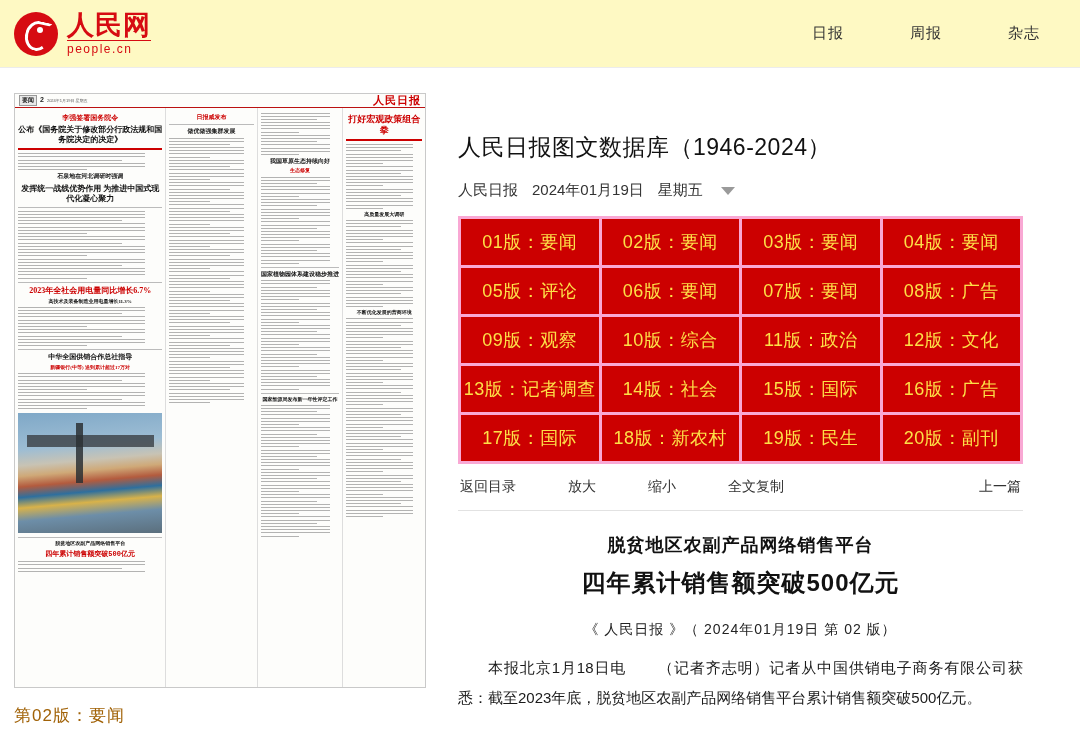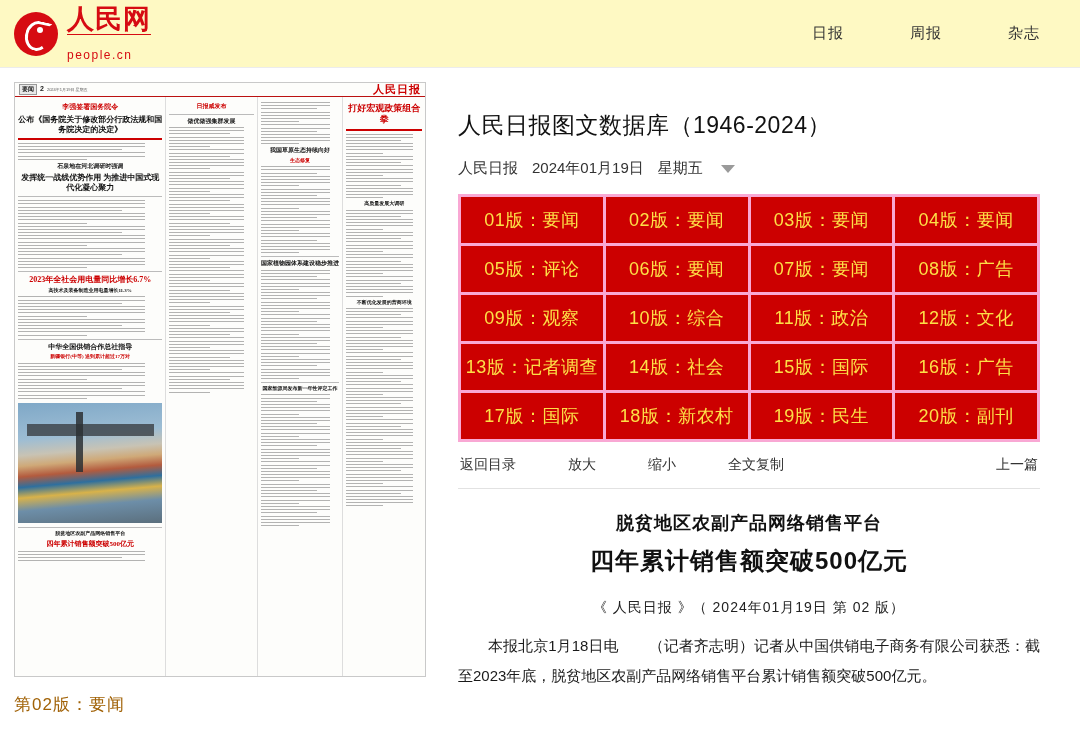"people.cn" .logo-text-en { padding-top: 13px -> 1px }
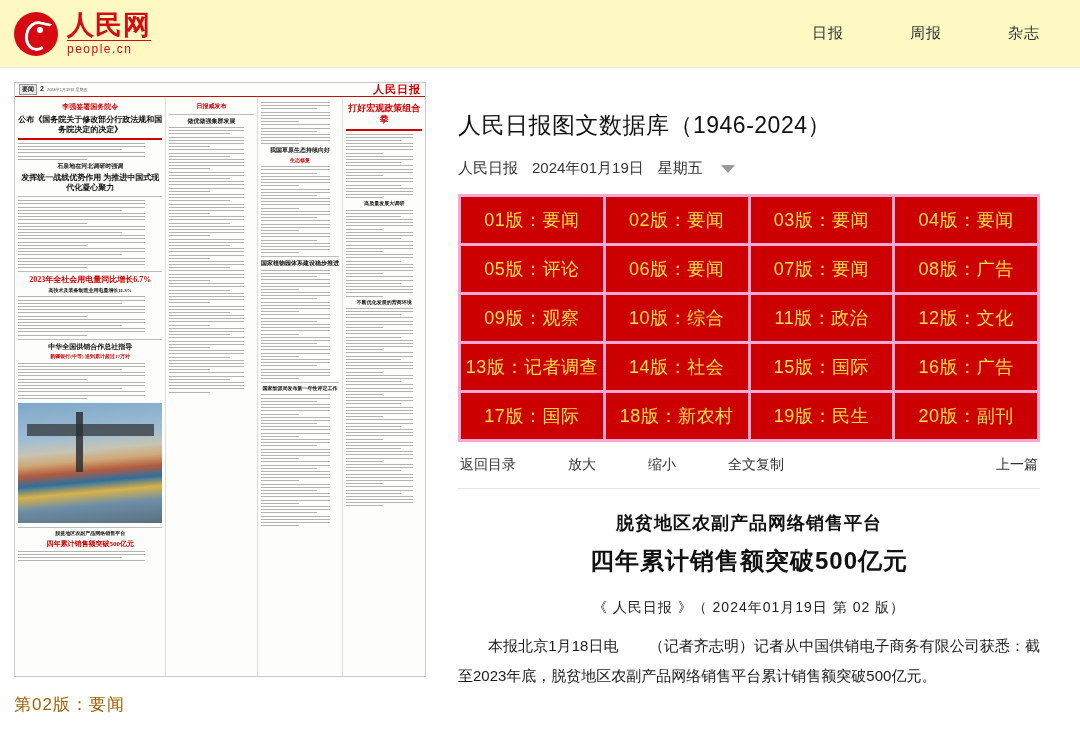"人民日报" .content { align-items: none -> center; padding: 14px 0 0 0 -> 14px 17px 0 0 }
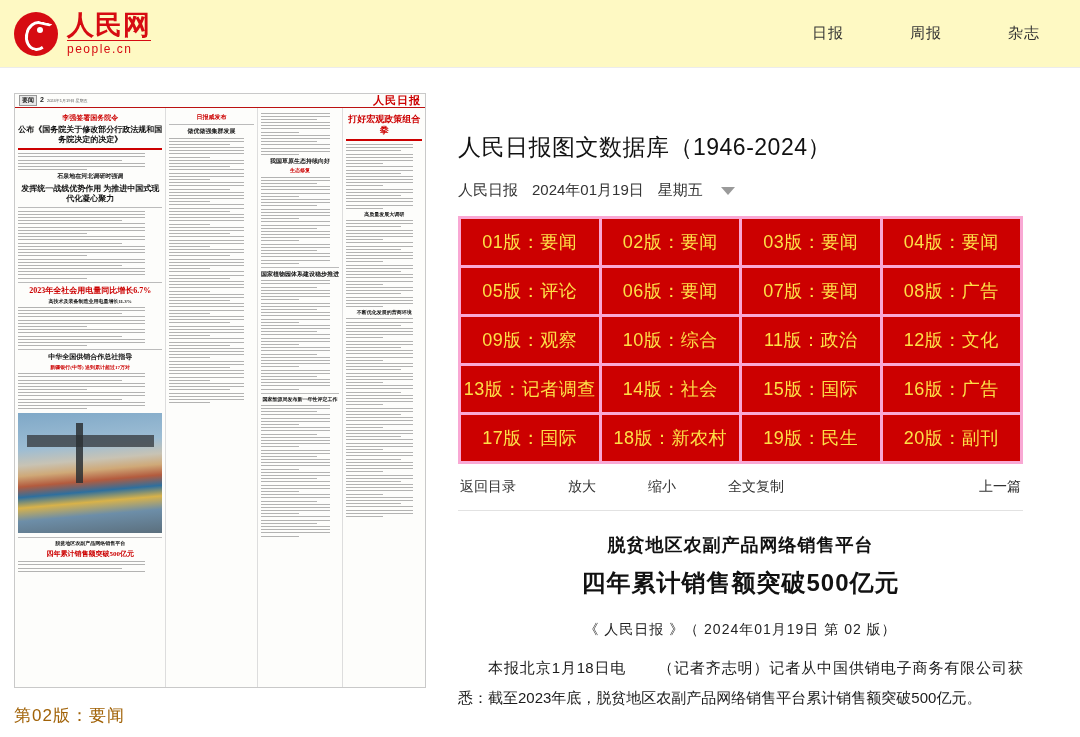"李强签署国务院令" .hl.s7 { font-family: none -> Liberation Mono, monospace }
